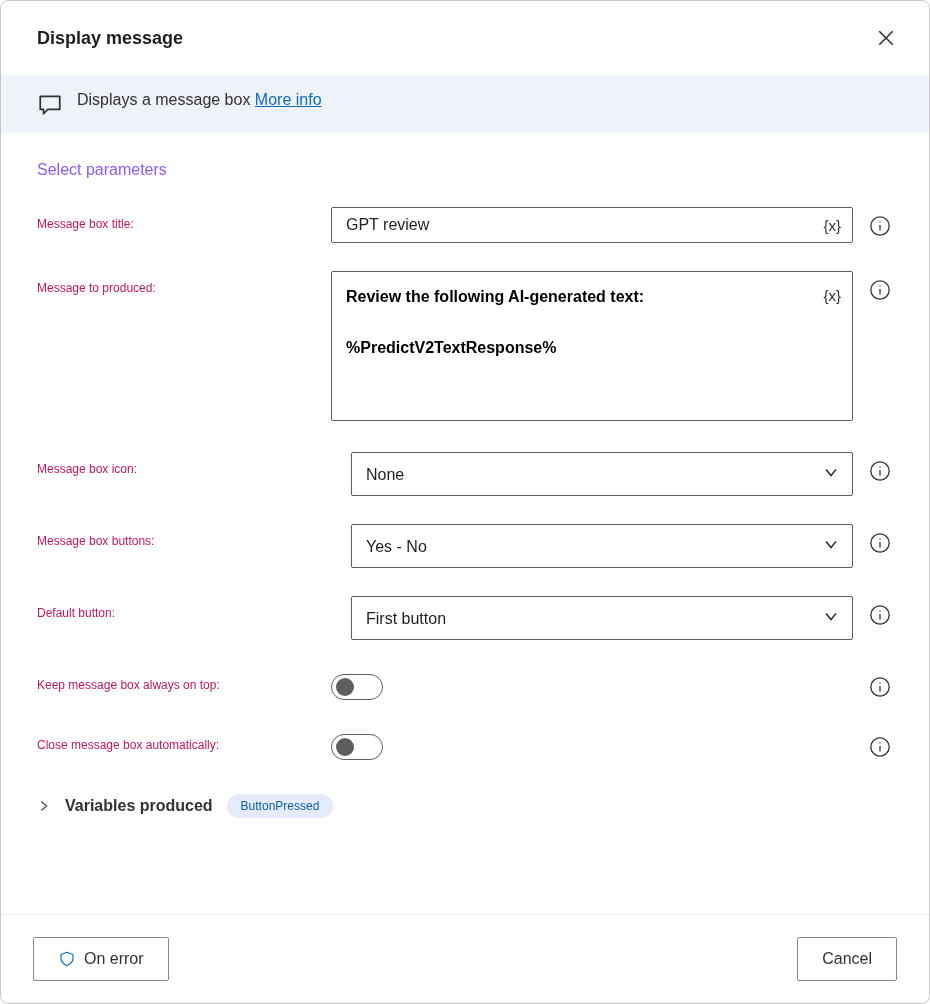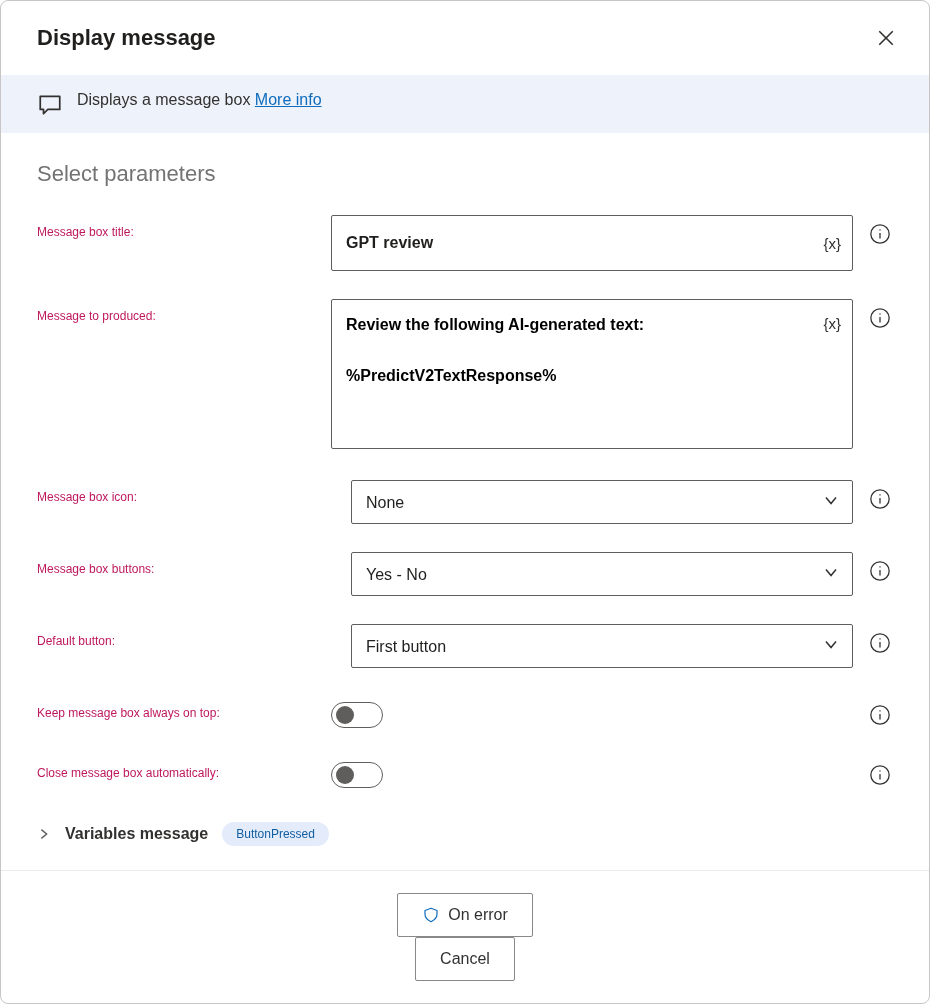"Display message" .titlebar h1 { font-size: 22px -> 18px }
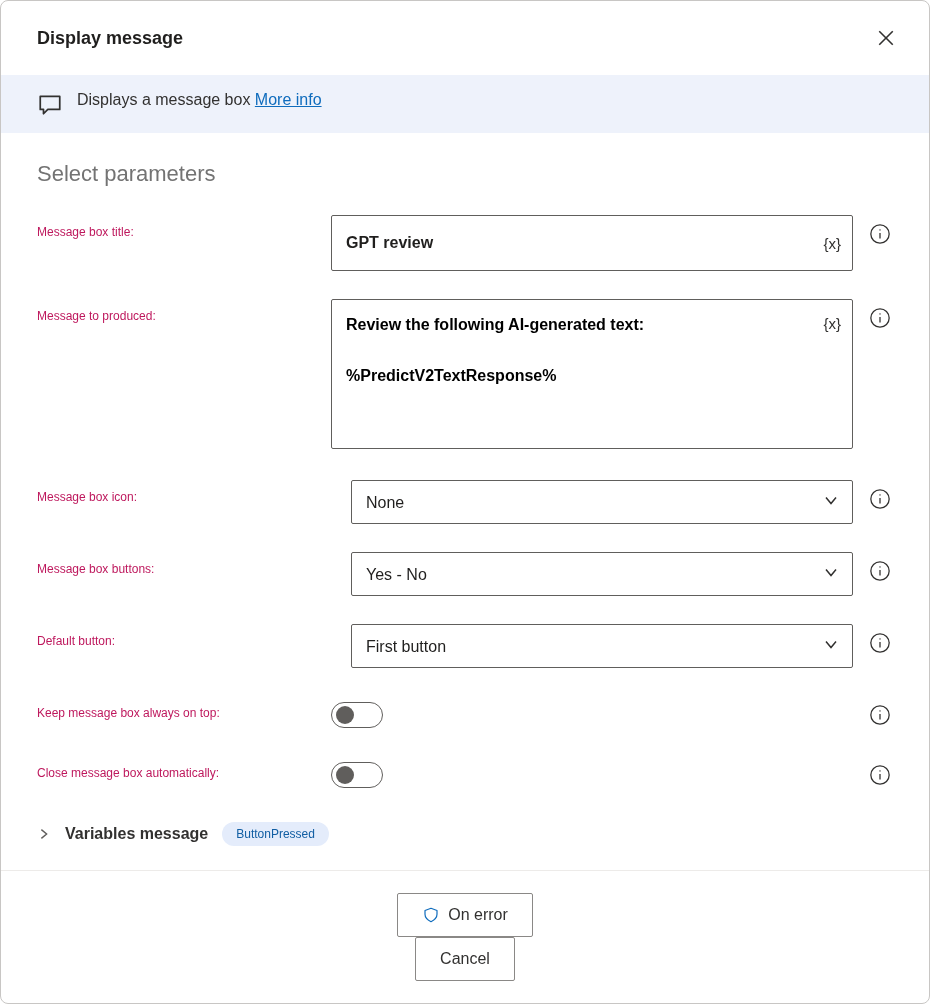"Select parameters" .section-heading { color: #737373 -> #8b5cf6; font-size: 22px -> 16px }
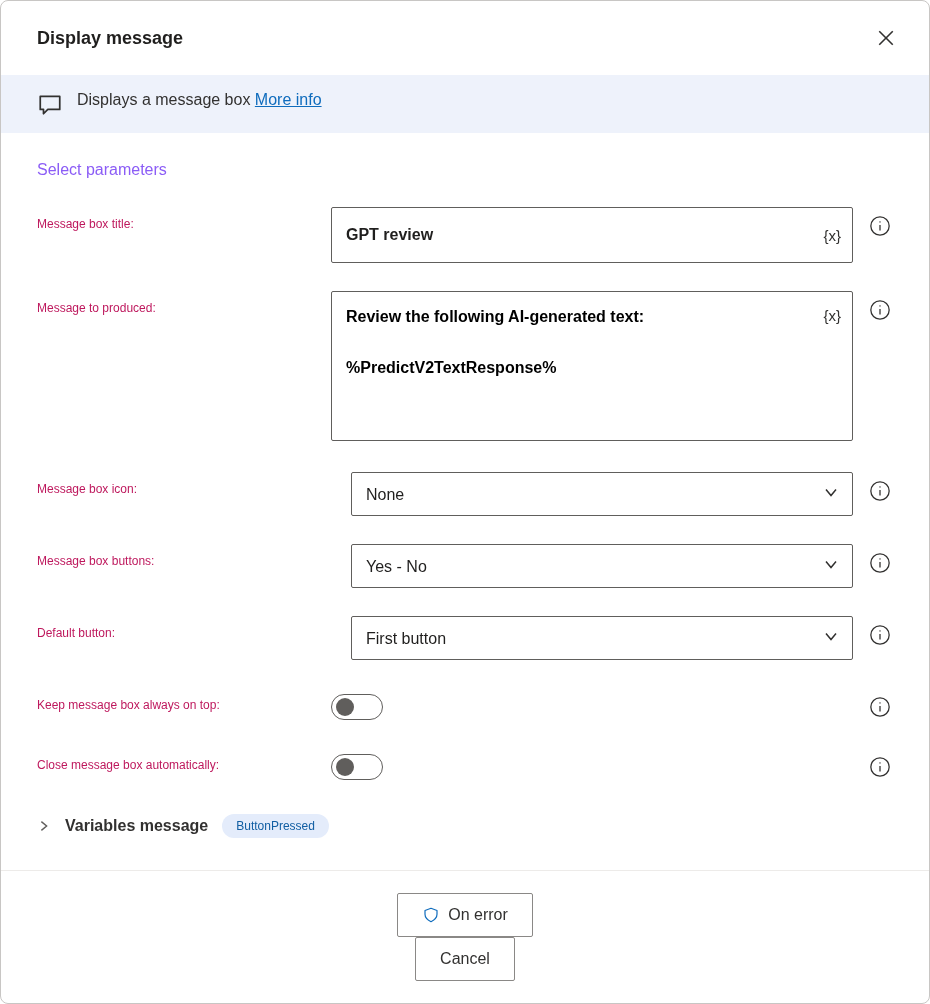"GPT review" .text-input { font-weight: bold -> none; height: 56px -> 36px }
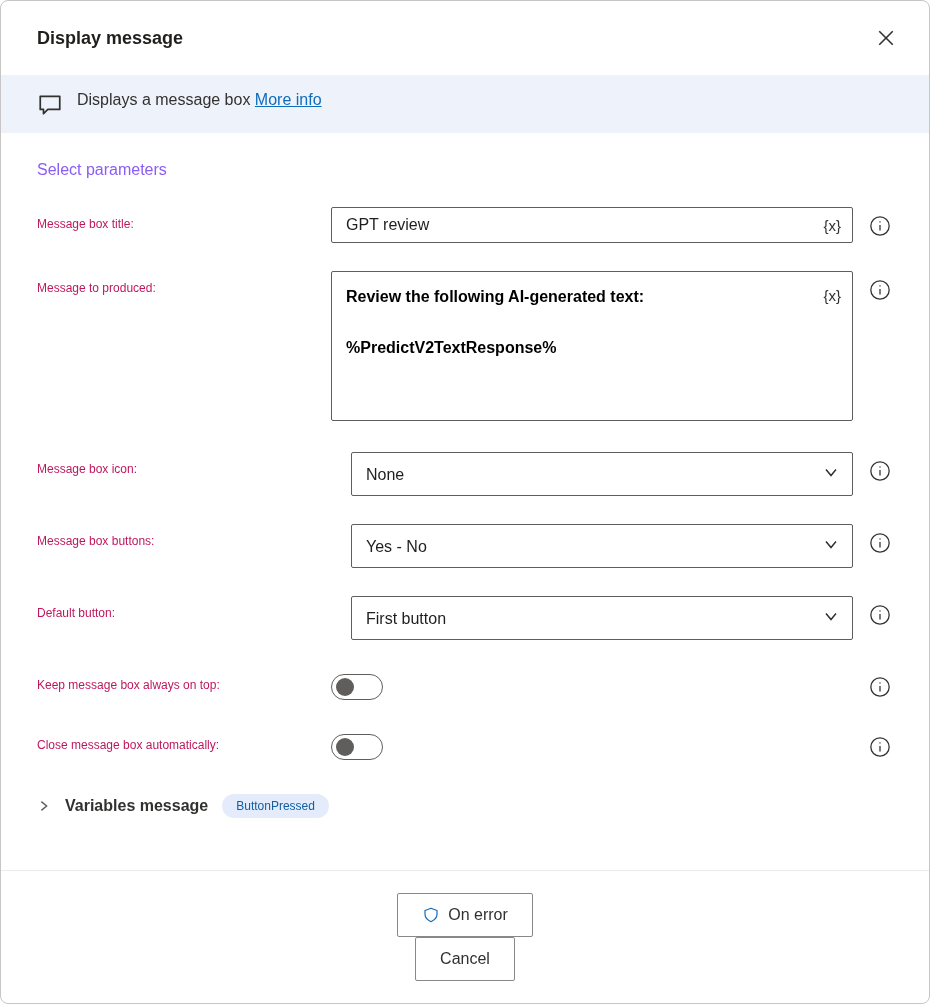"Variables message" span.vars-label { text: message -> produced }
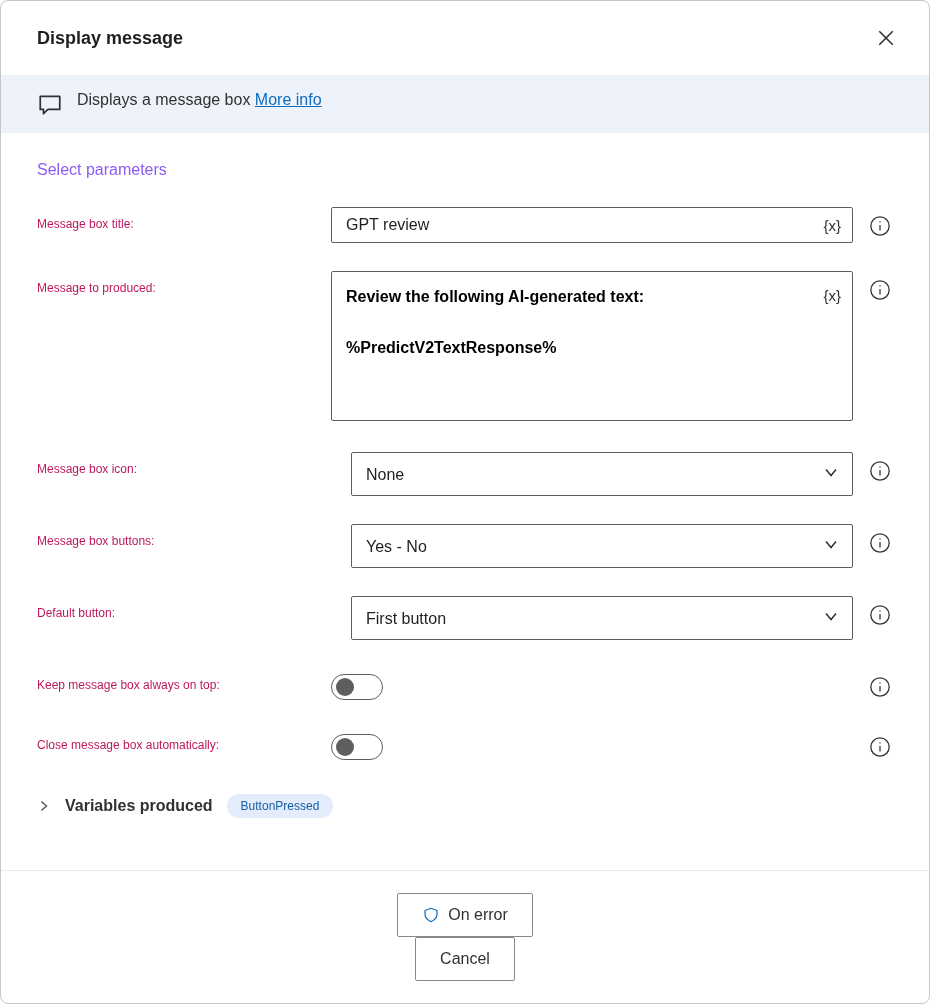"On error" .footer { flex-direction: column -> none }
